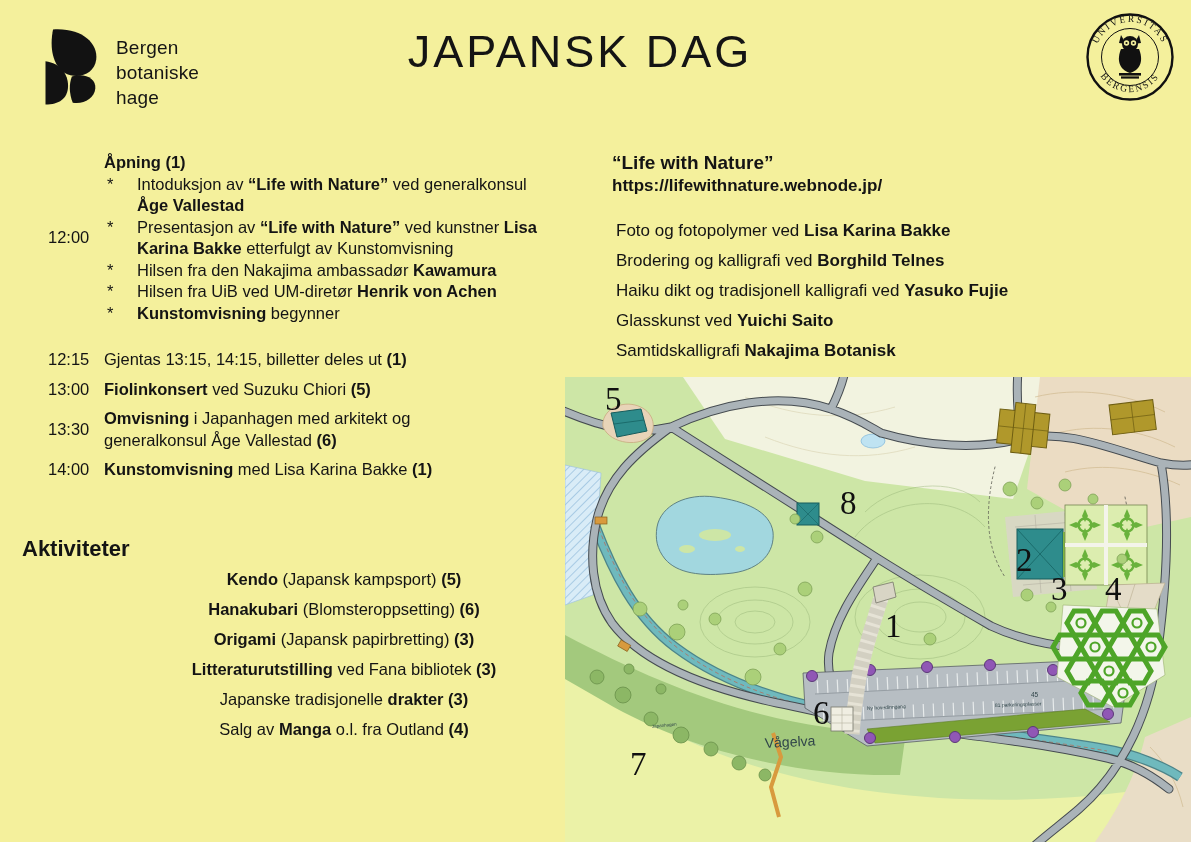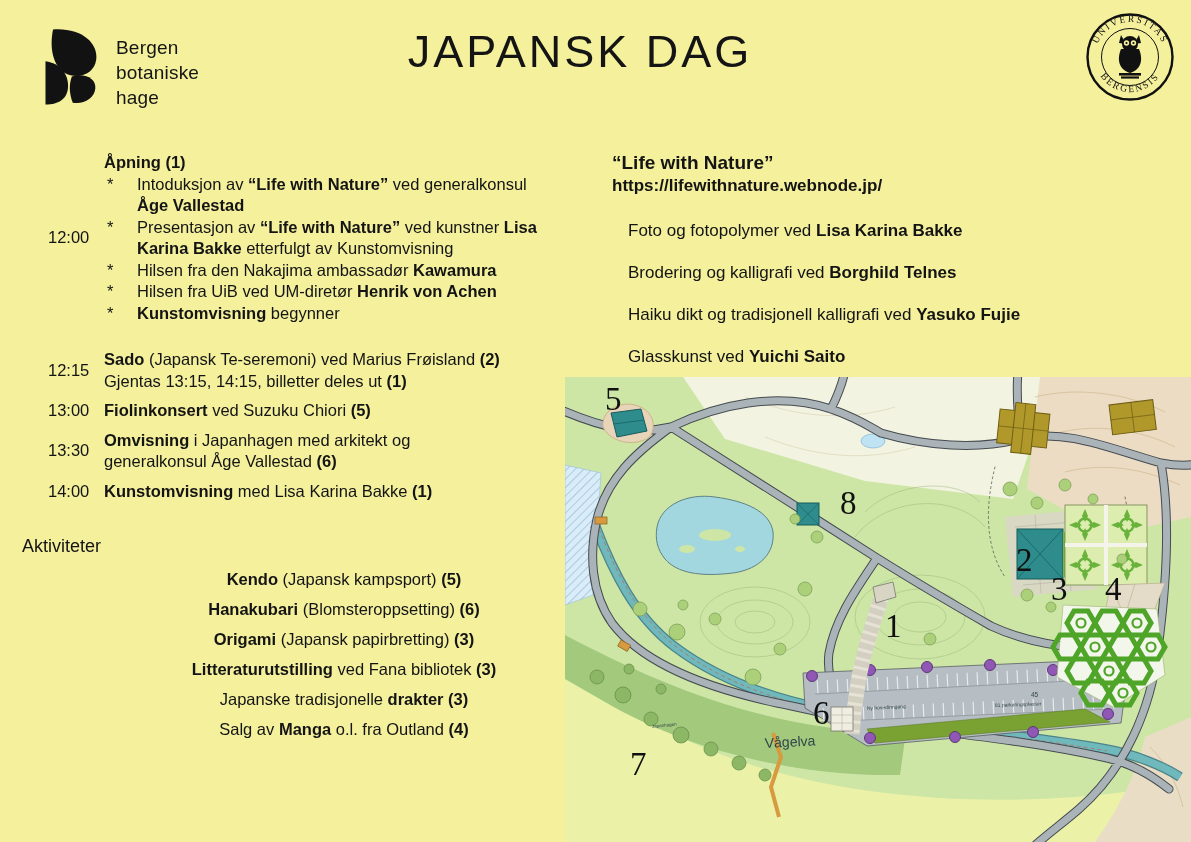"Foto og fotopolymer ved Lisa" .life-artists .aline2 { margin: 16px -> 4px }
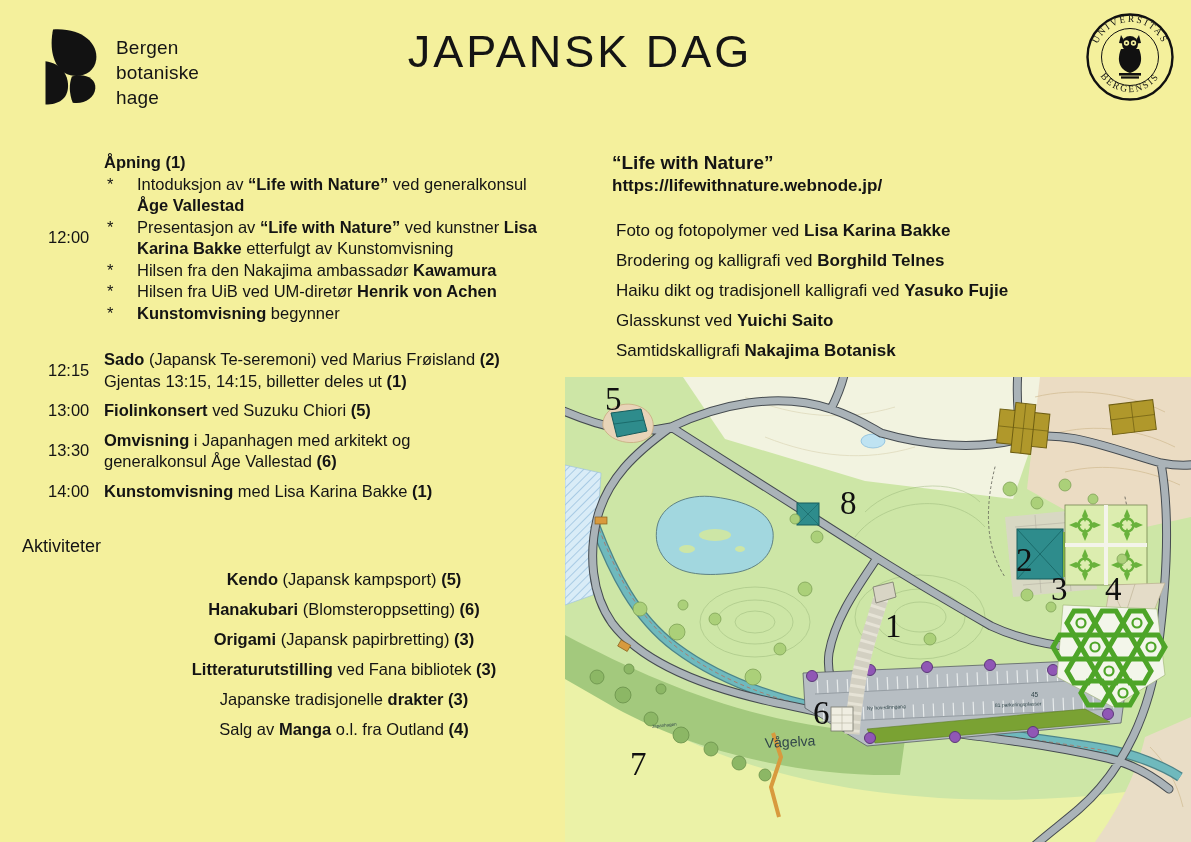"Sado (Japansk Te-seremoni) ved Marius" div.sline { html: <div><span>Sado</span><span> (Japansk Te-seremoni) ved Marius Frøisland </span><span>(2)</span></div> -> none }
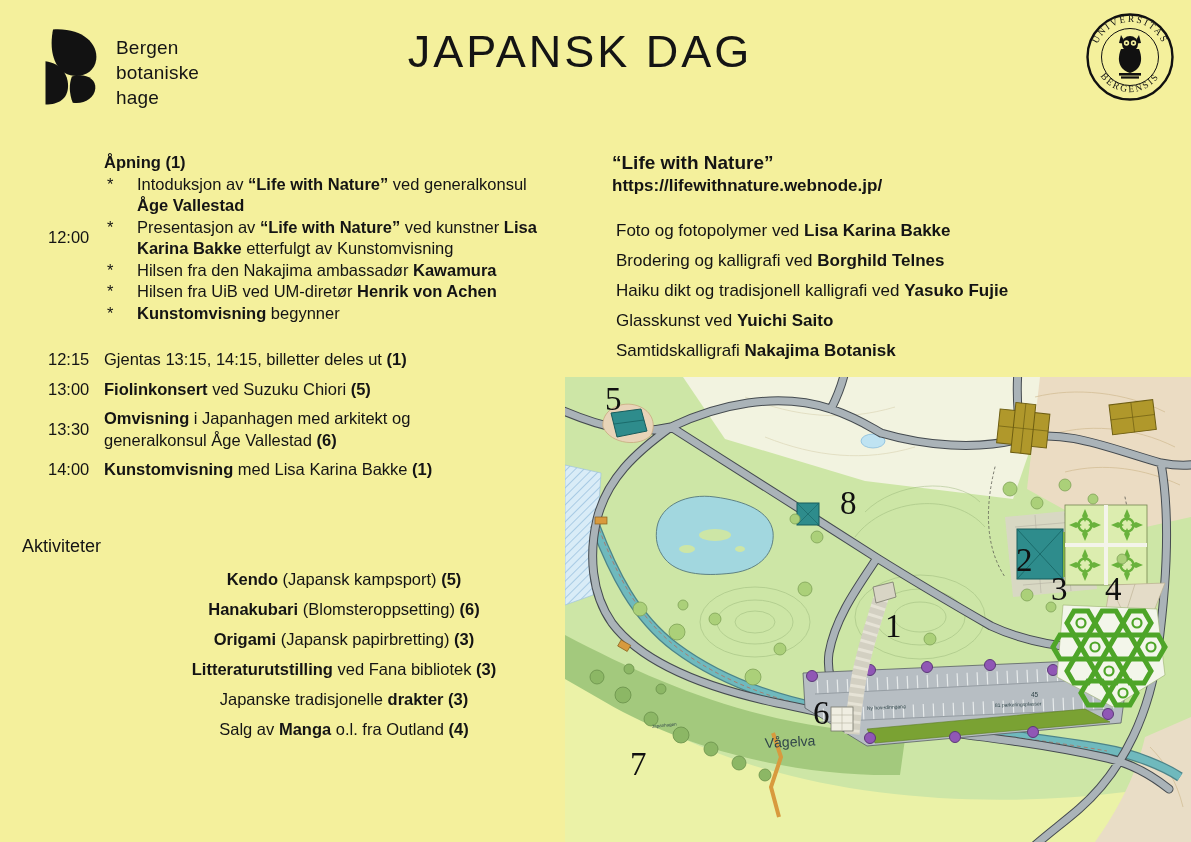"Aktiviteter" .aktiv-h { font-size: 18px -> 22px; font-weight: 400 -> 700 }
